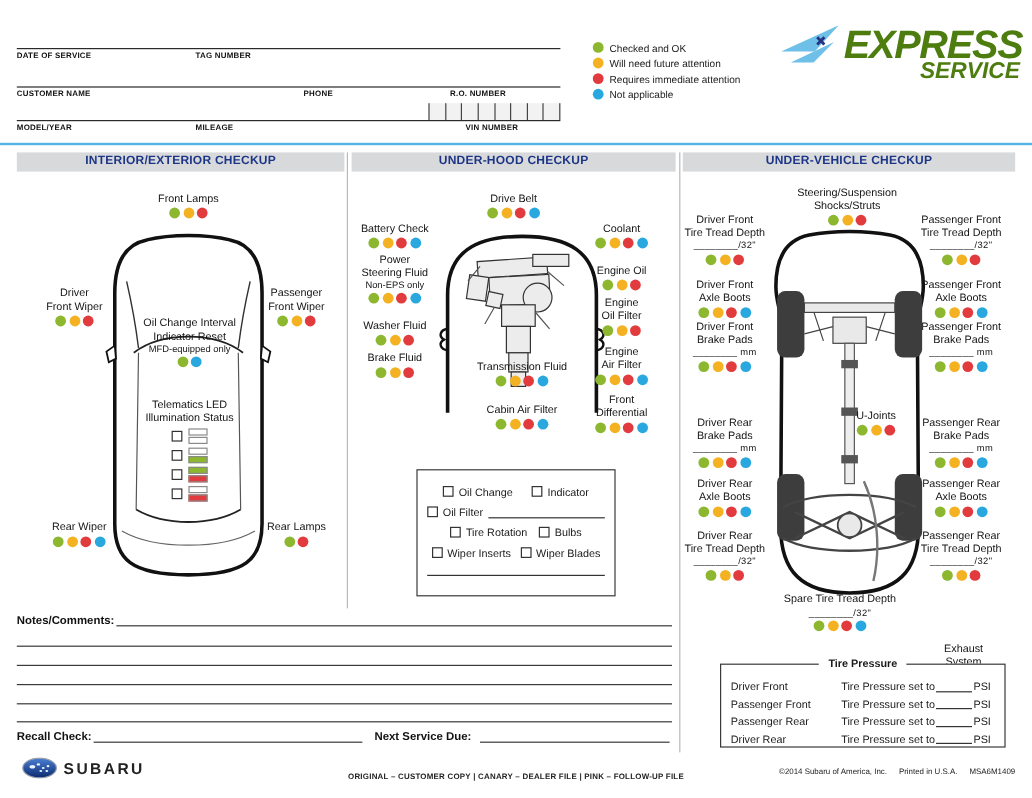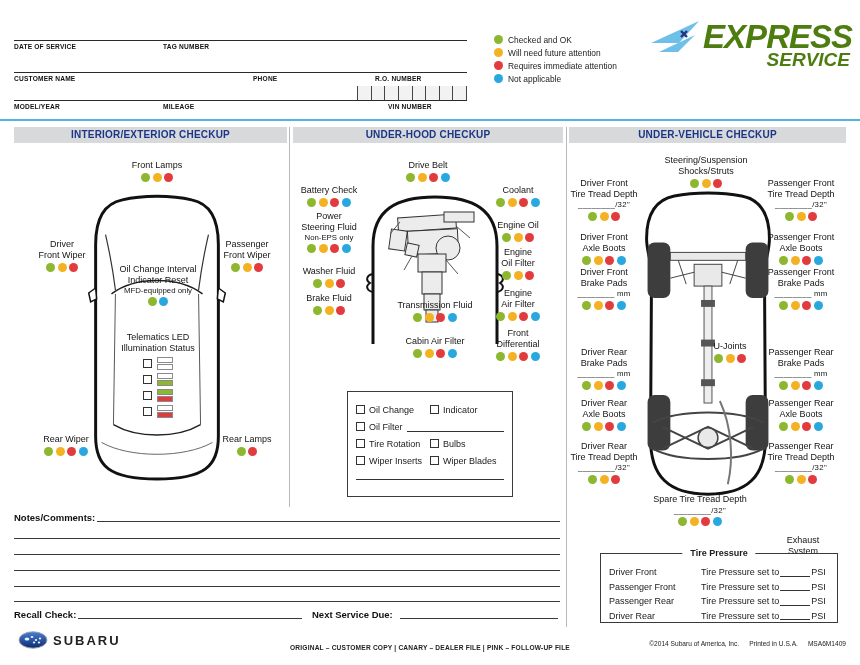"Oil Change" .svc-row { justify-content: none -> center }
